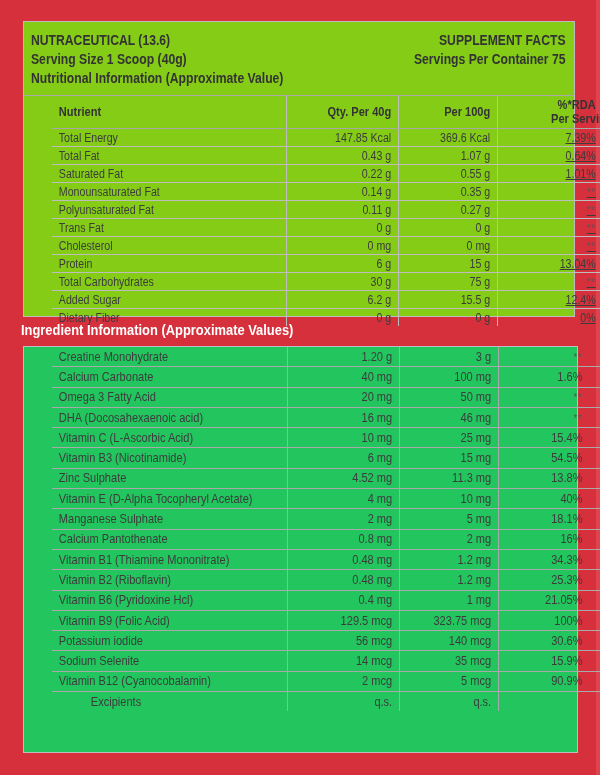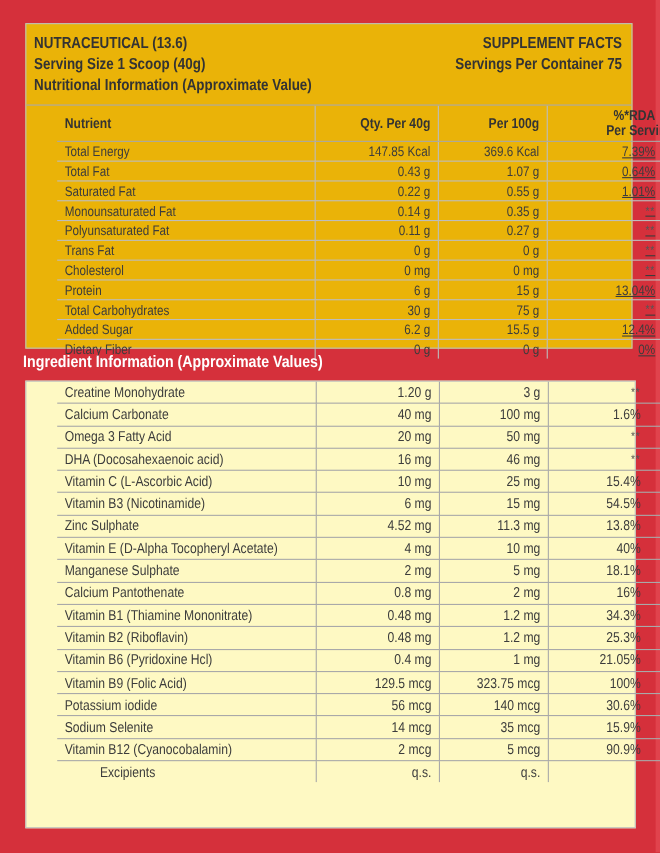"NUTRACEUTICAL (13.6)" .nutrition-panel { background: #eab308 -> #84cc16 }
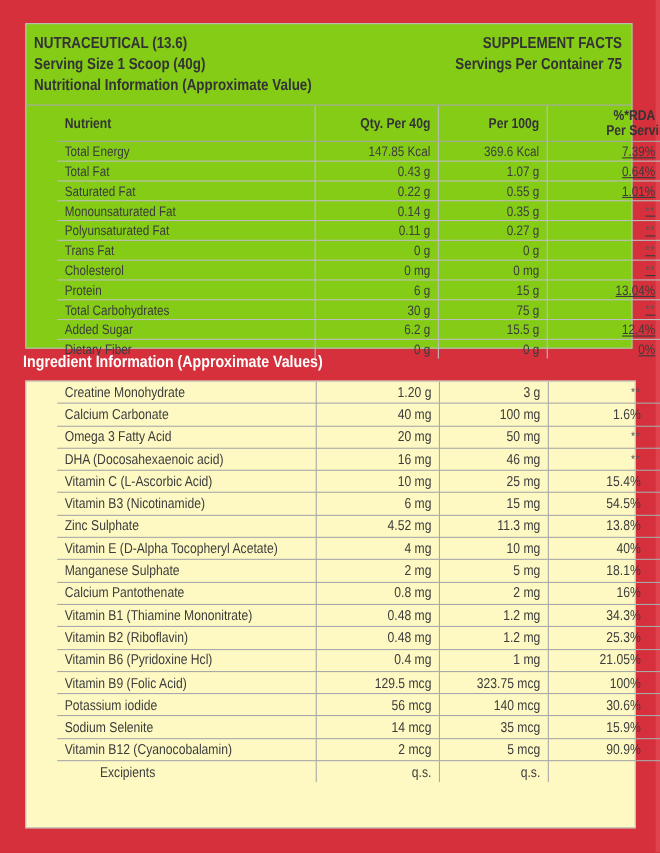"Creatine Monohydrate" .ingredient-panel { background: #fef9c3 -> #22c55e }
